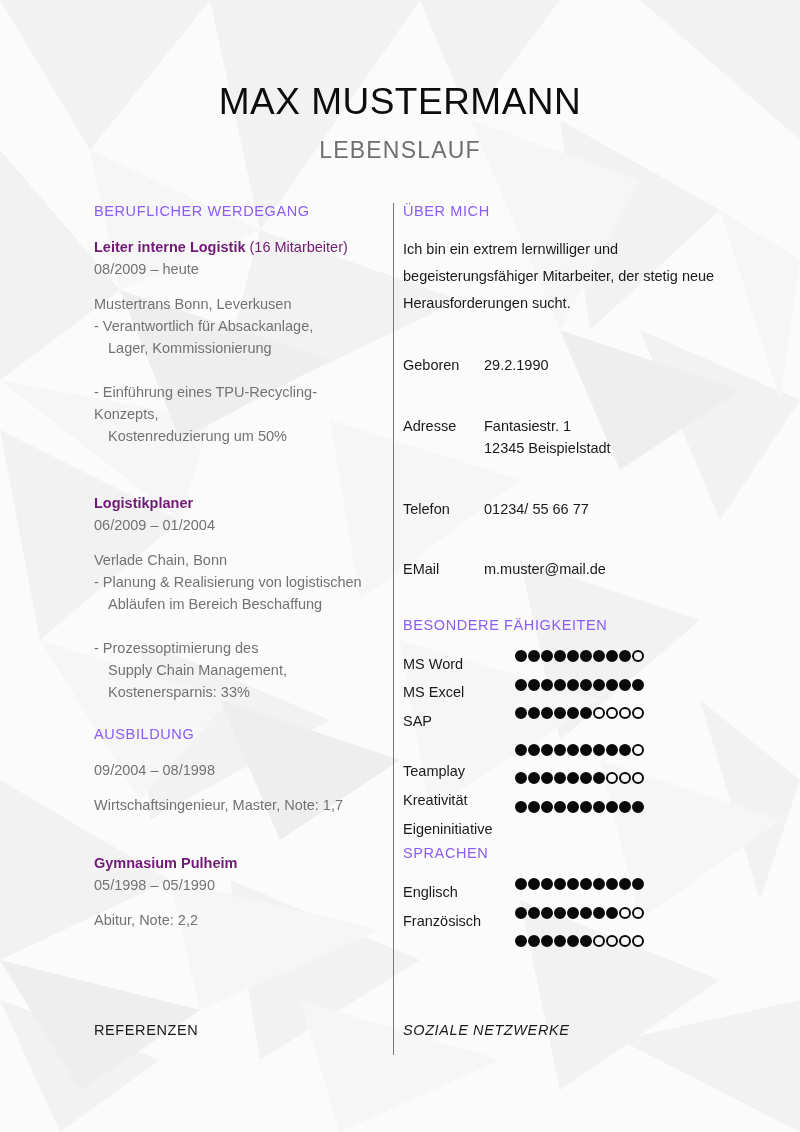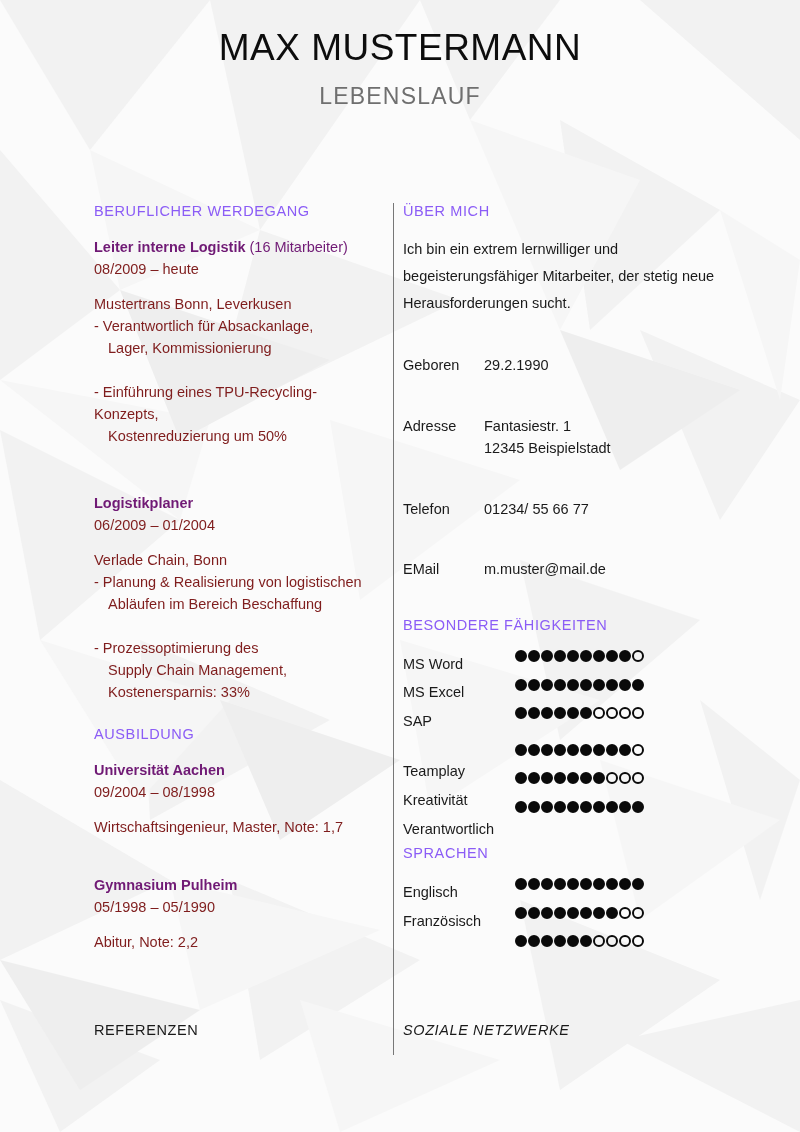"MAX MUSTERMANN" .header { padding-top: 28px -> 82px }
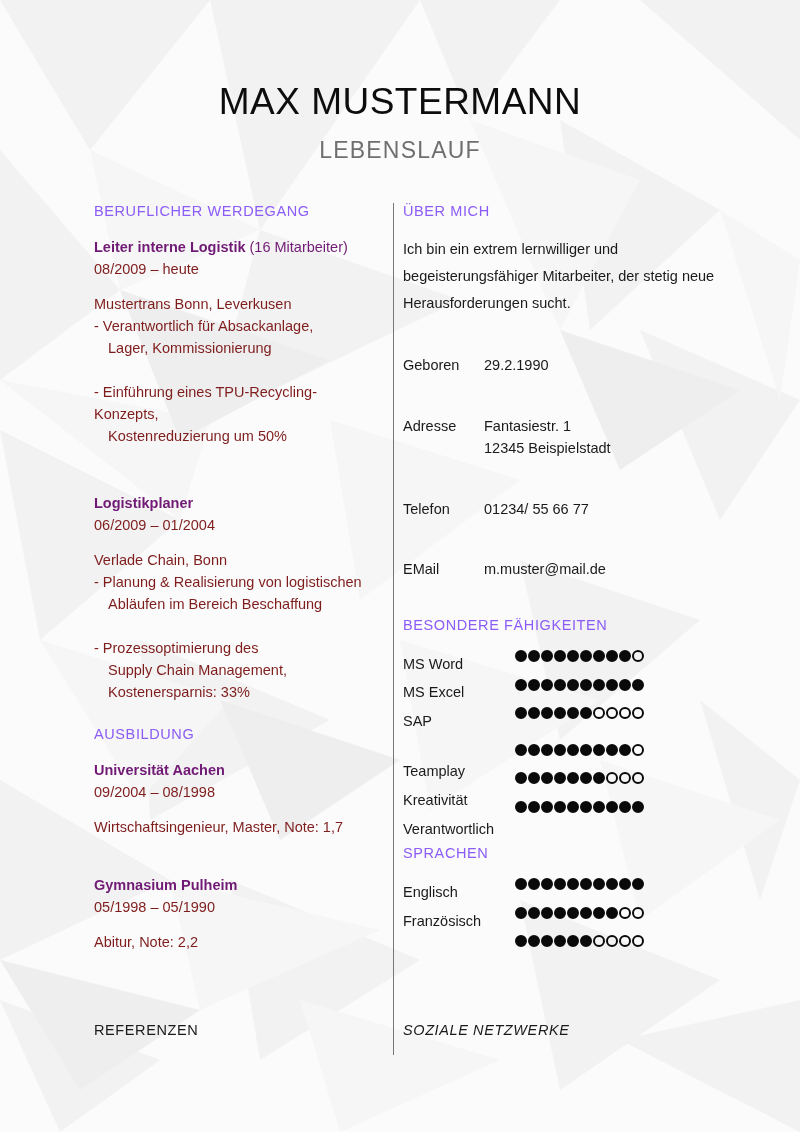"08/2009 – heute" .line { color: #7f1d1d -> #737373 }
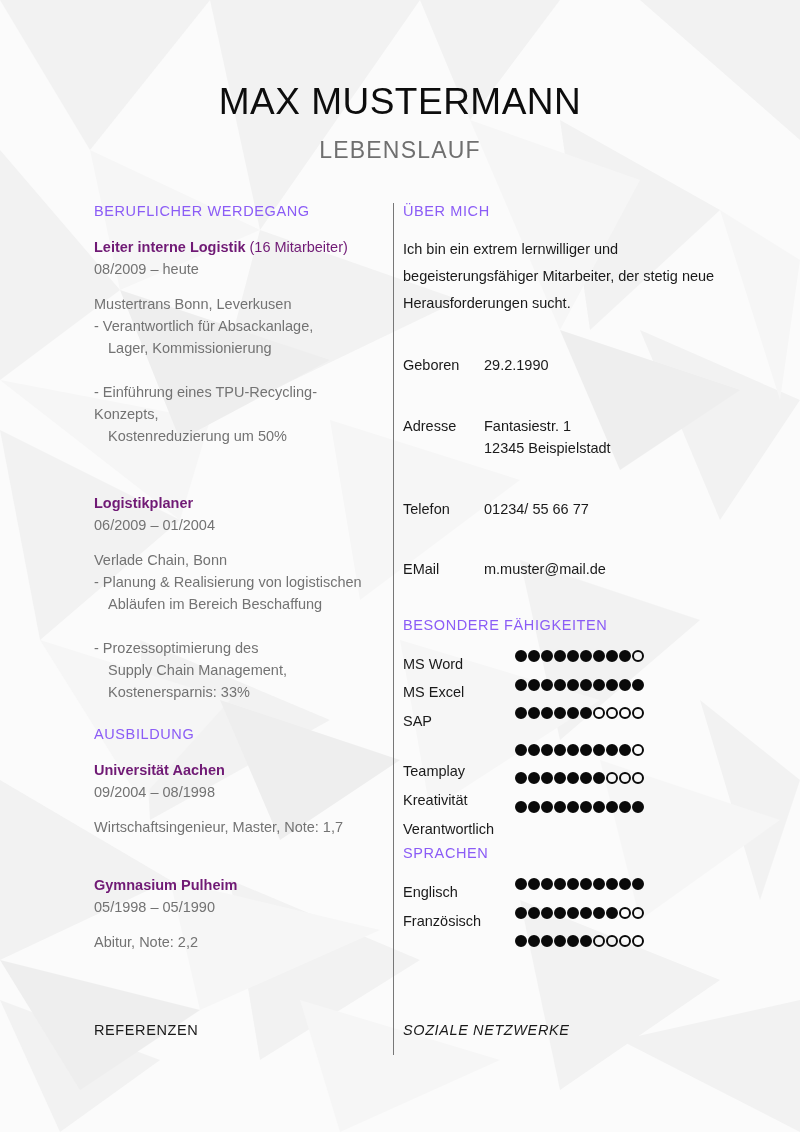"Universität Aachen" div.edu-title { html: <div>Universität Aachen</div> -> none }
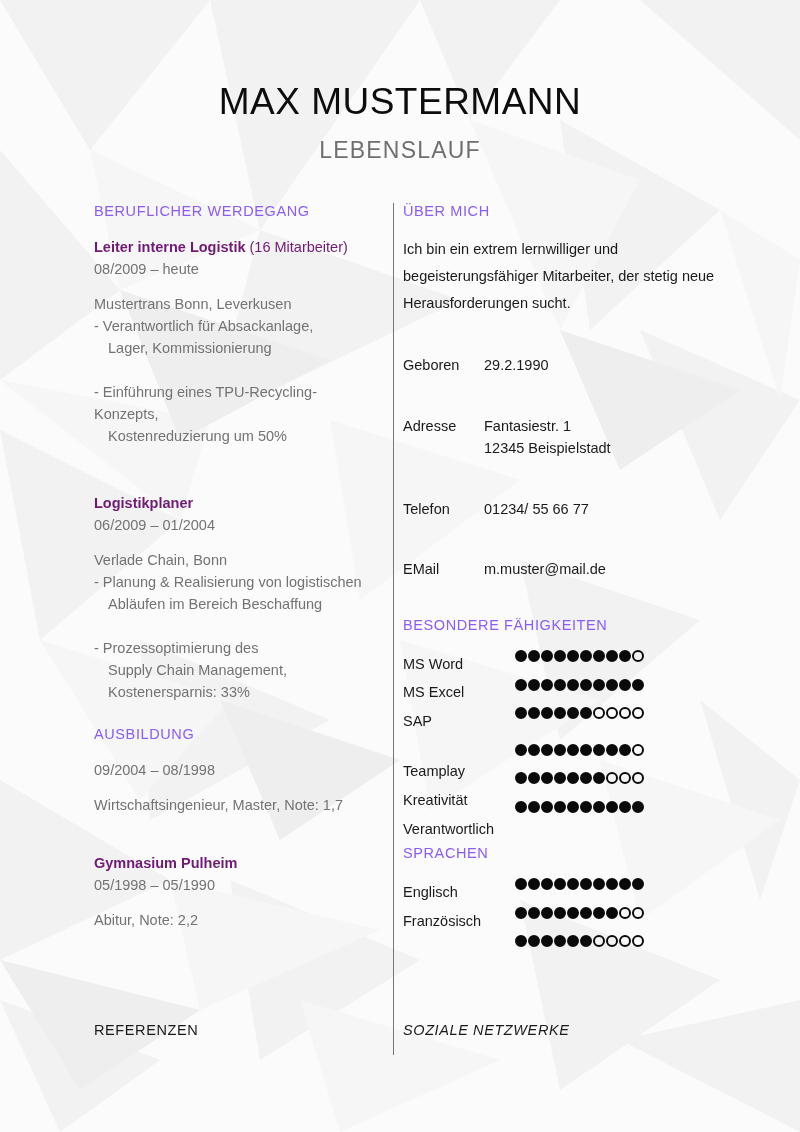"Verantwortlich" div.skill-label { text: Verantwortlich -> Eigeninitiative }
